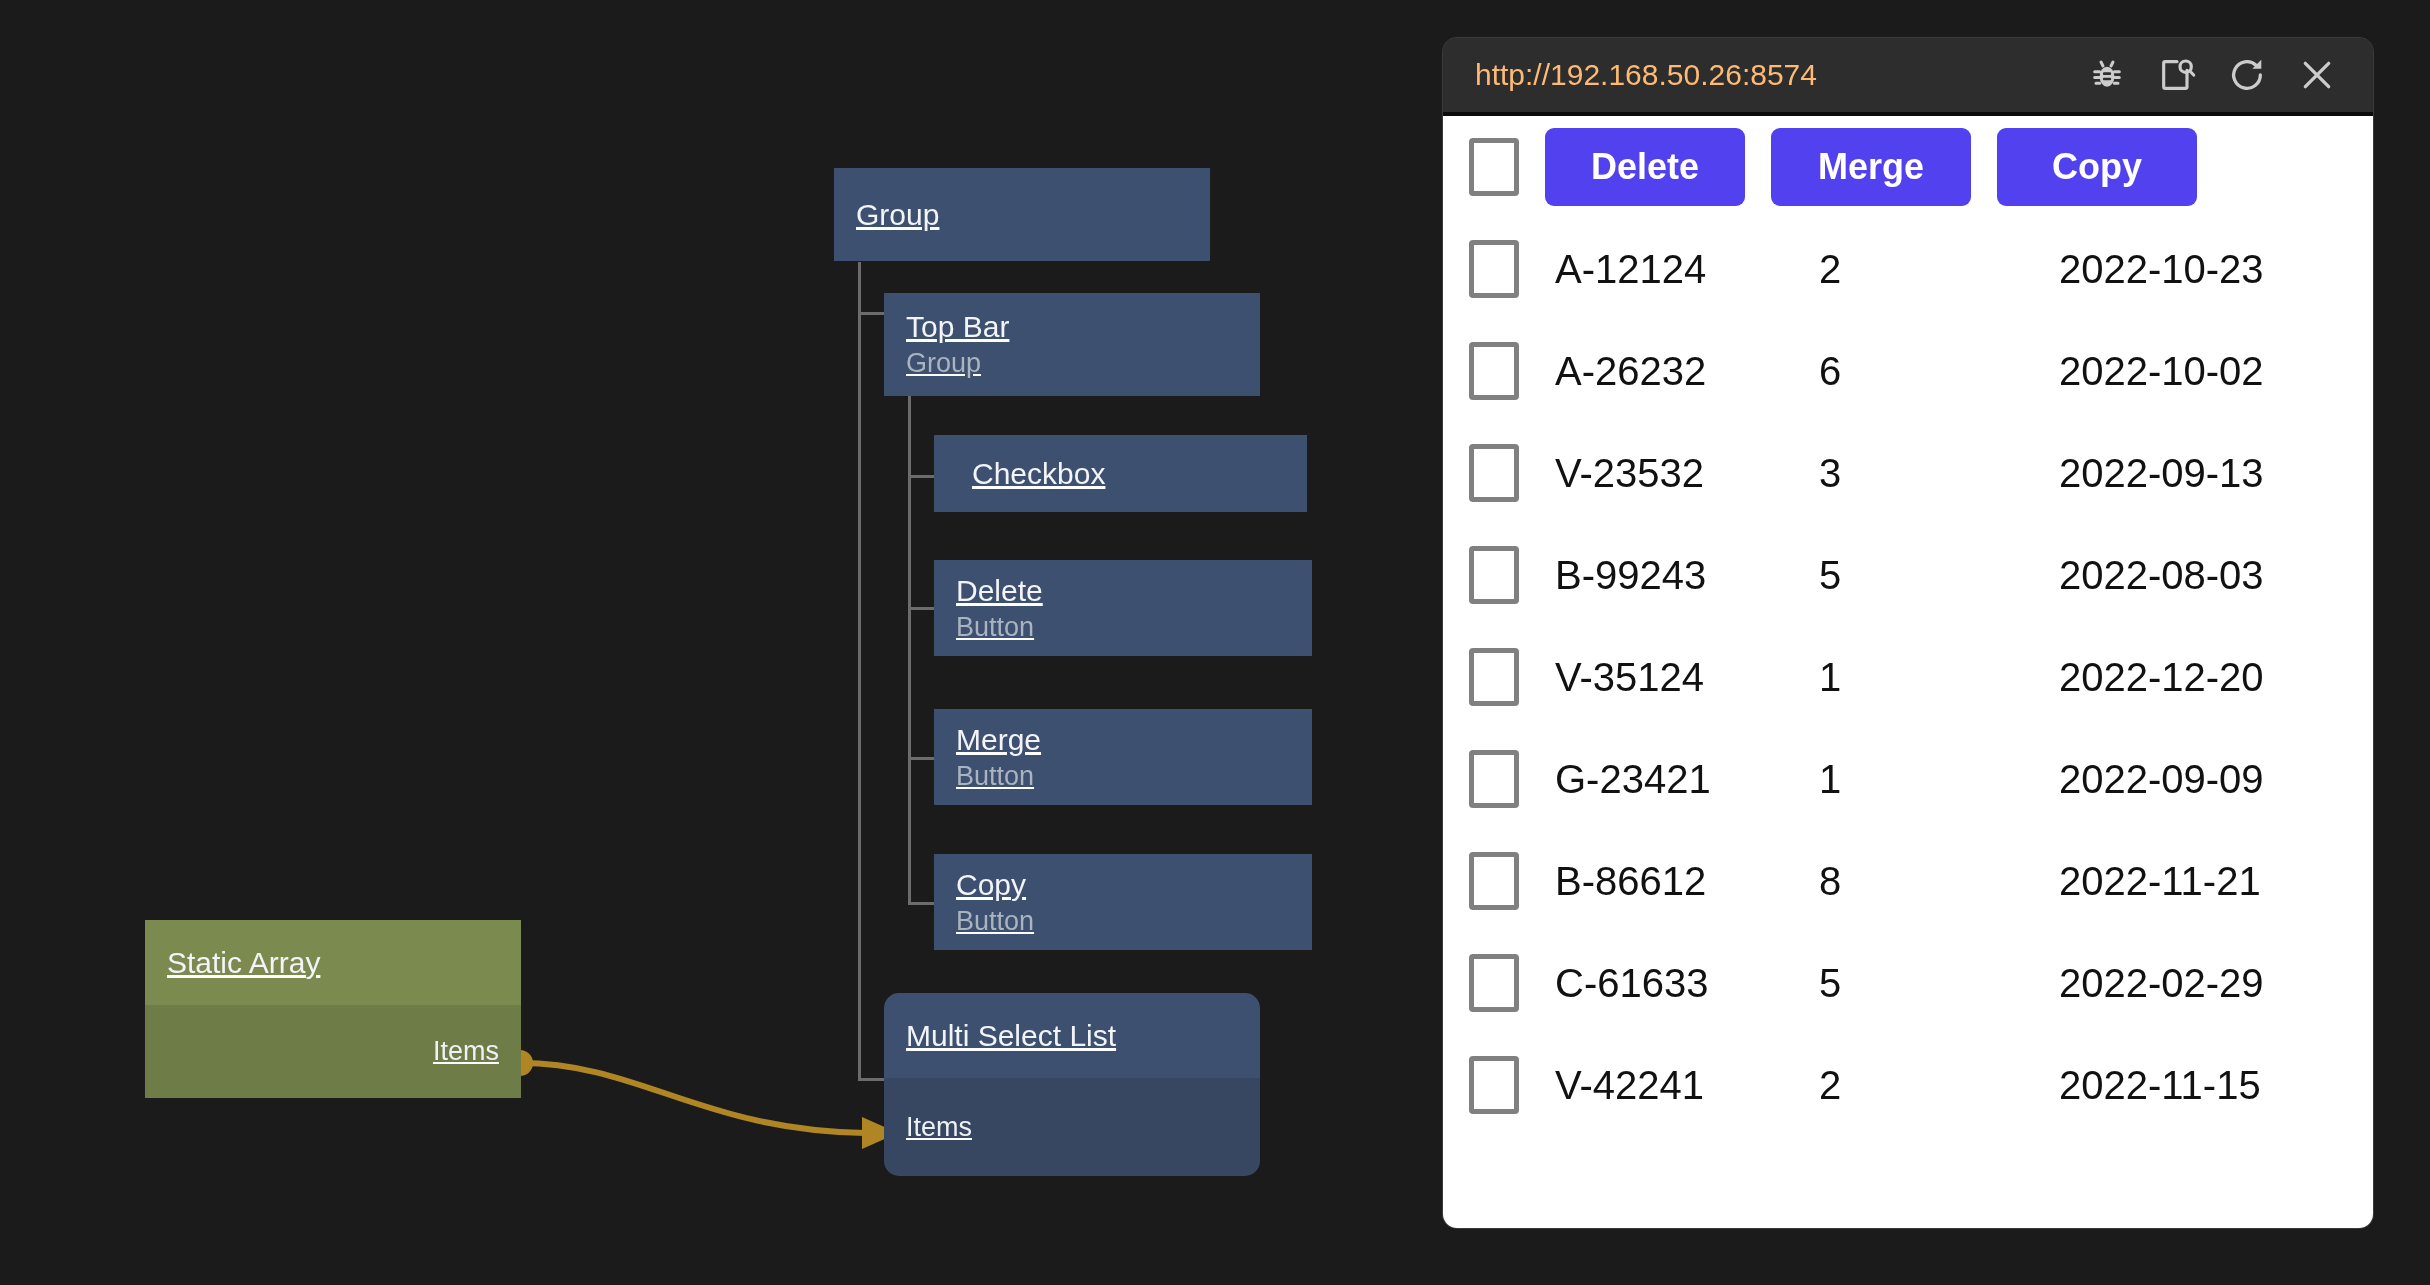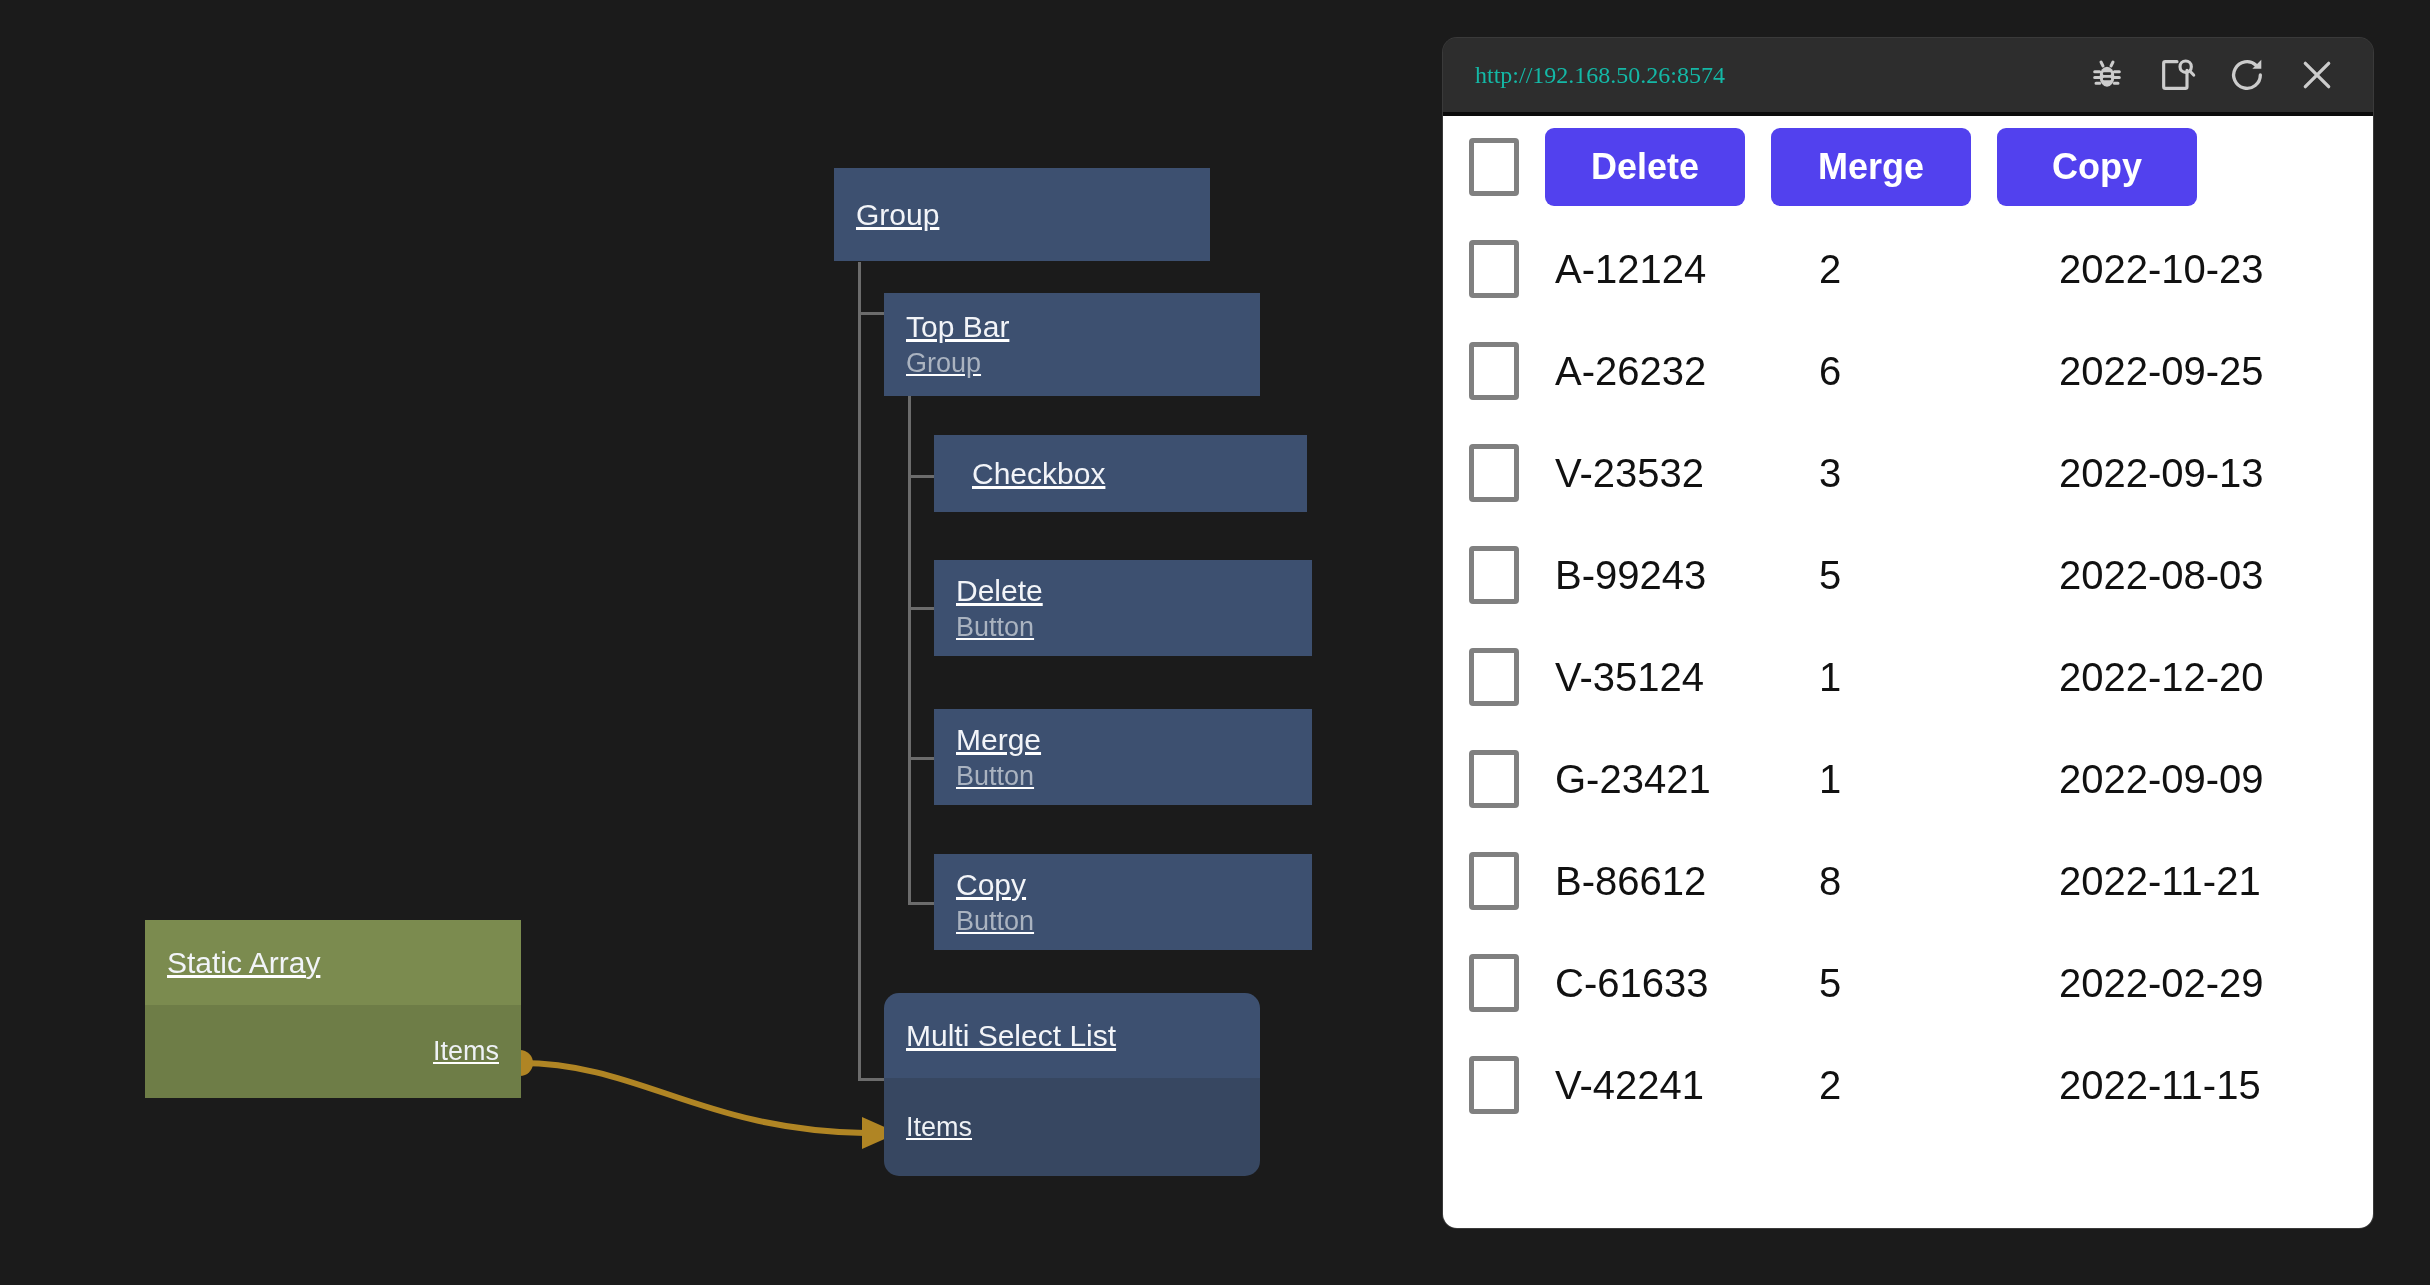"http://192.168.50.26:8574" #url { color: #14b8a6 -> #fdba74; font-family: Liberation Serif, serif -> none; font-size: 24px -> 30px }
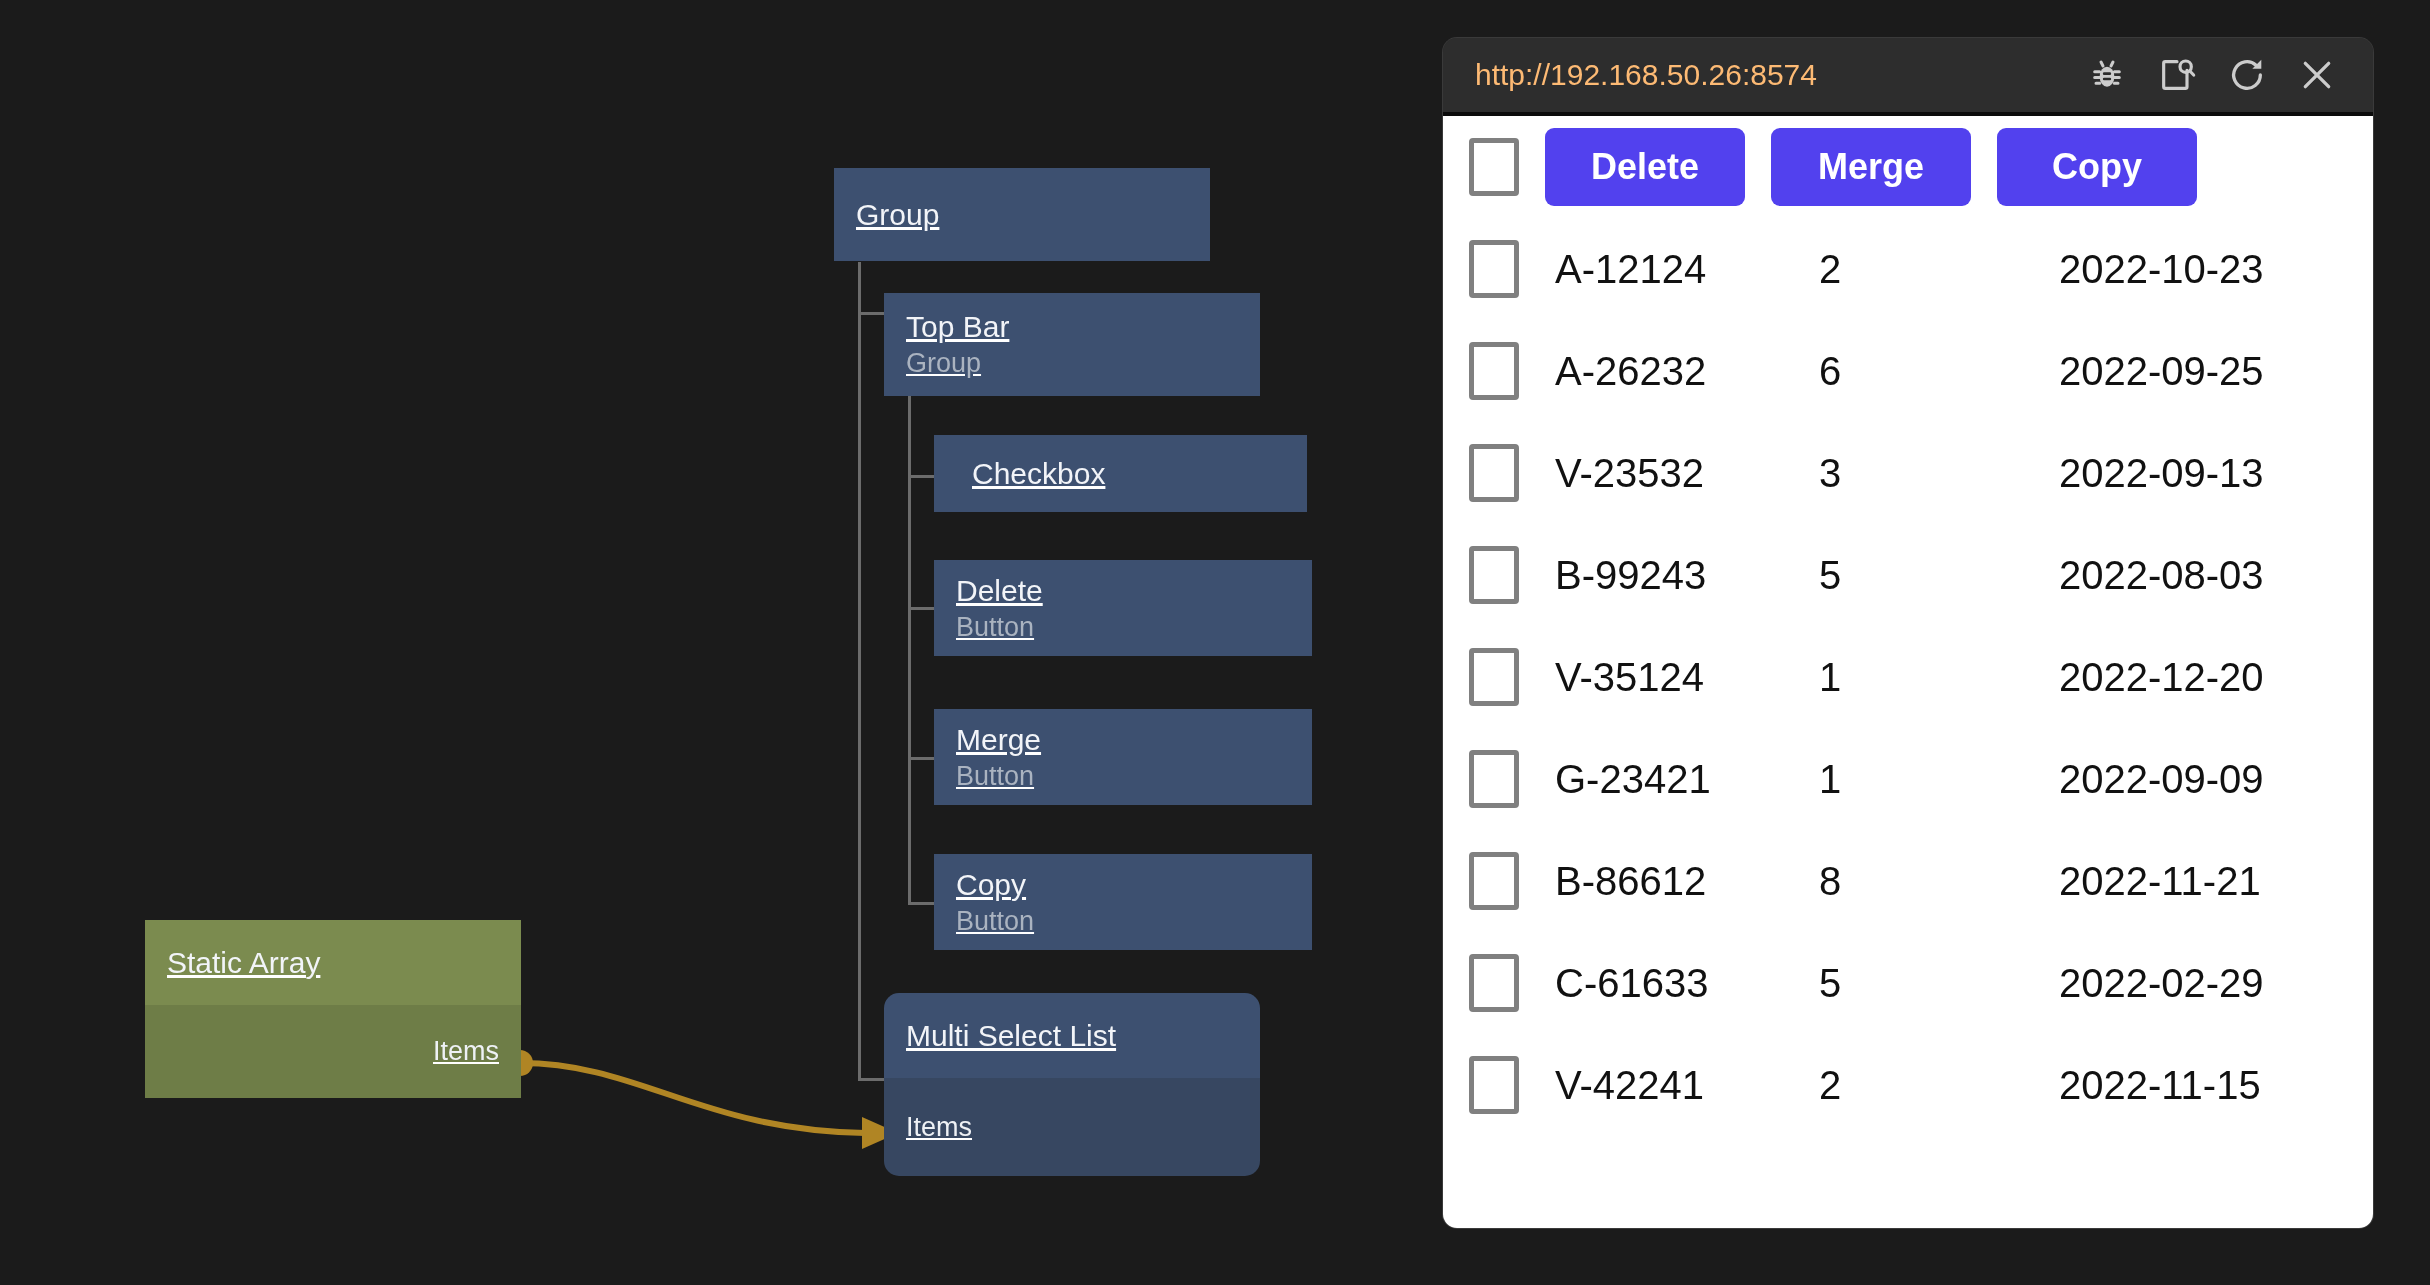"2022-09-25" div.cell-date { text: 2022-09-25 -> 2022-10-02 }
